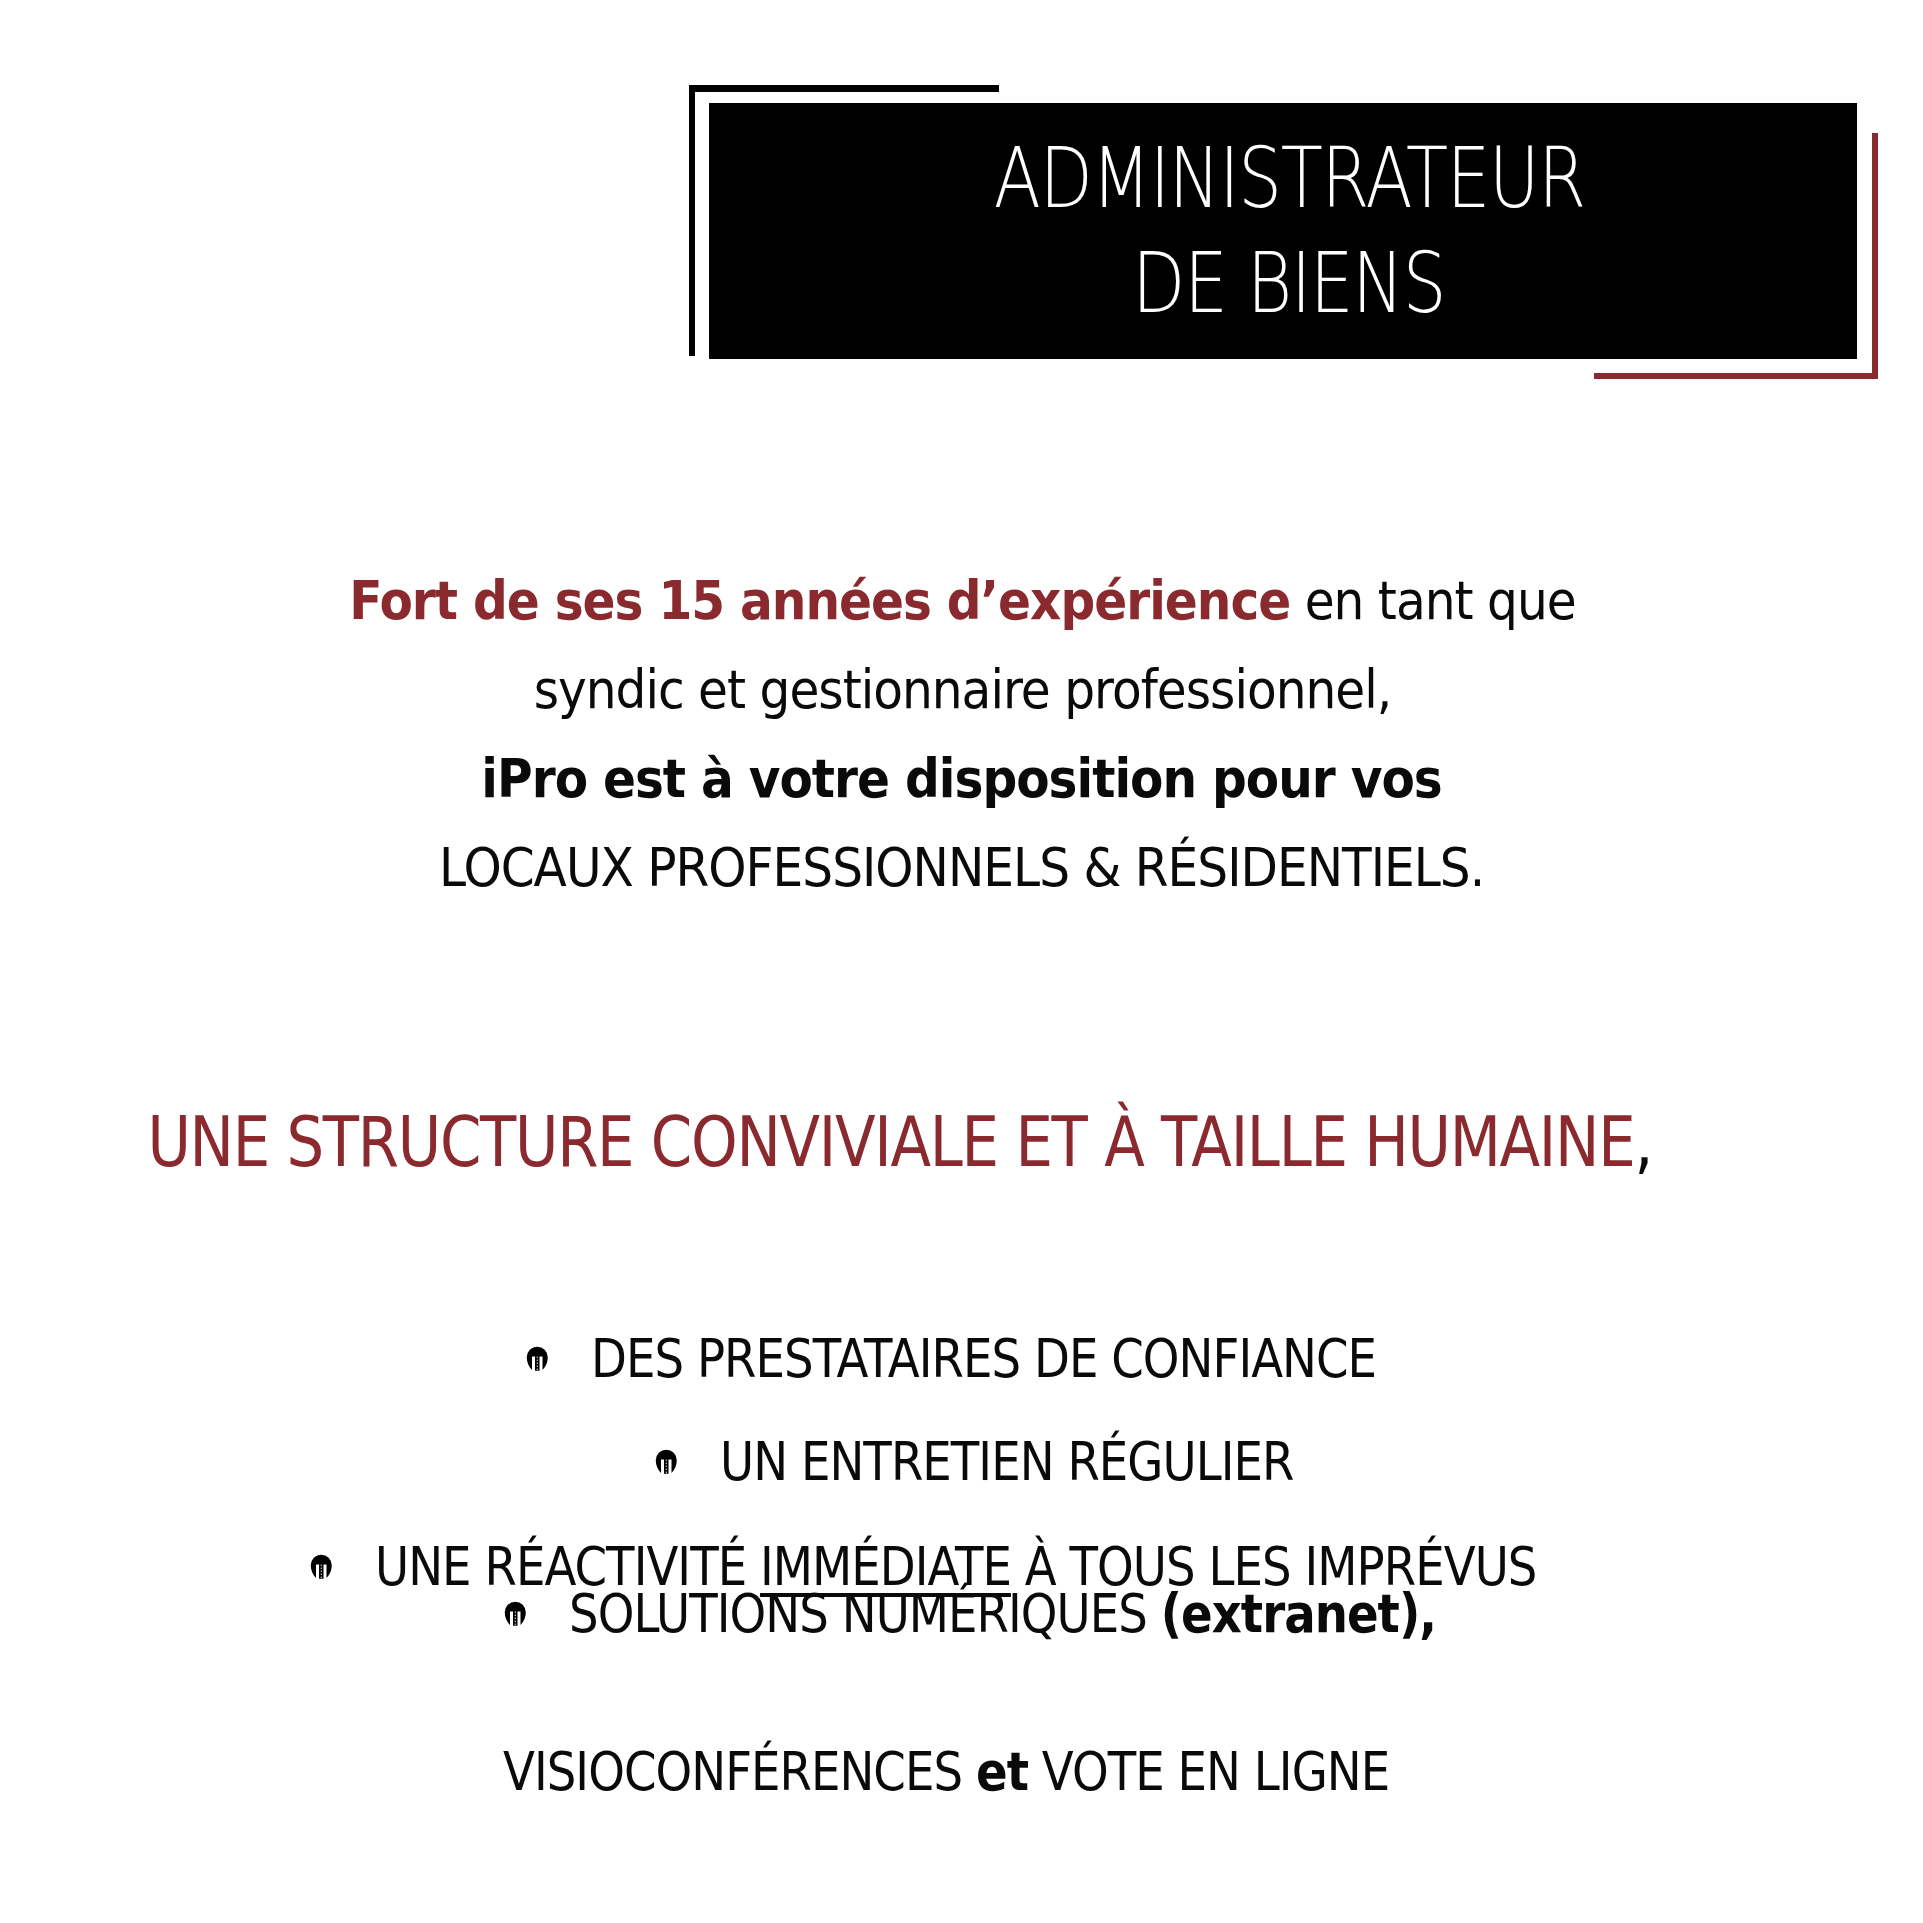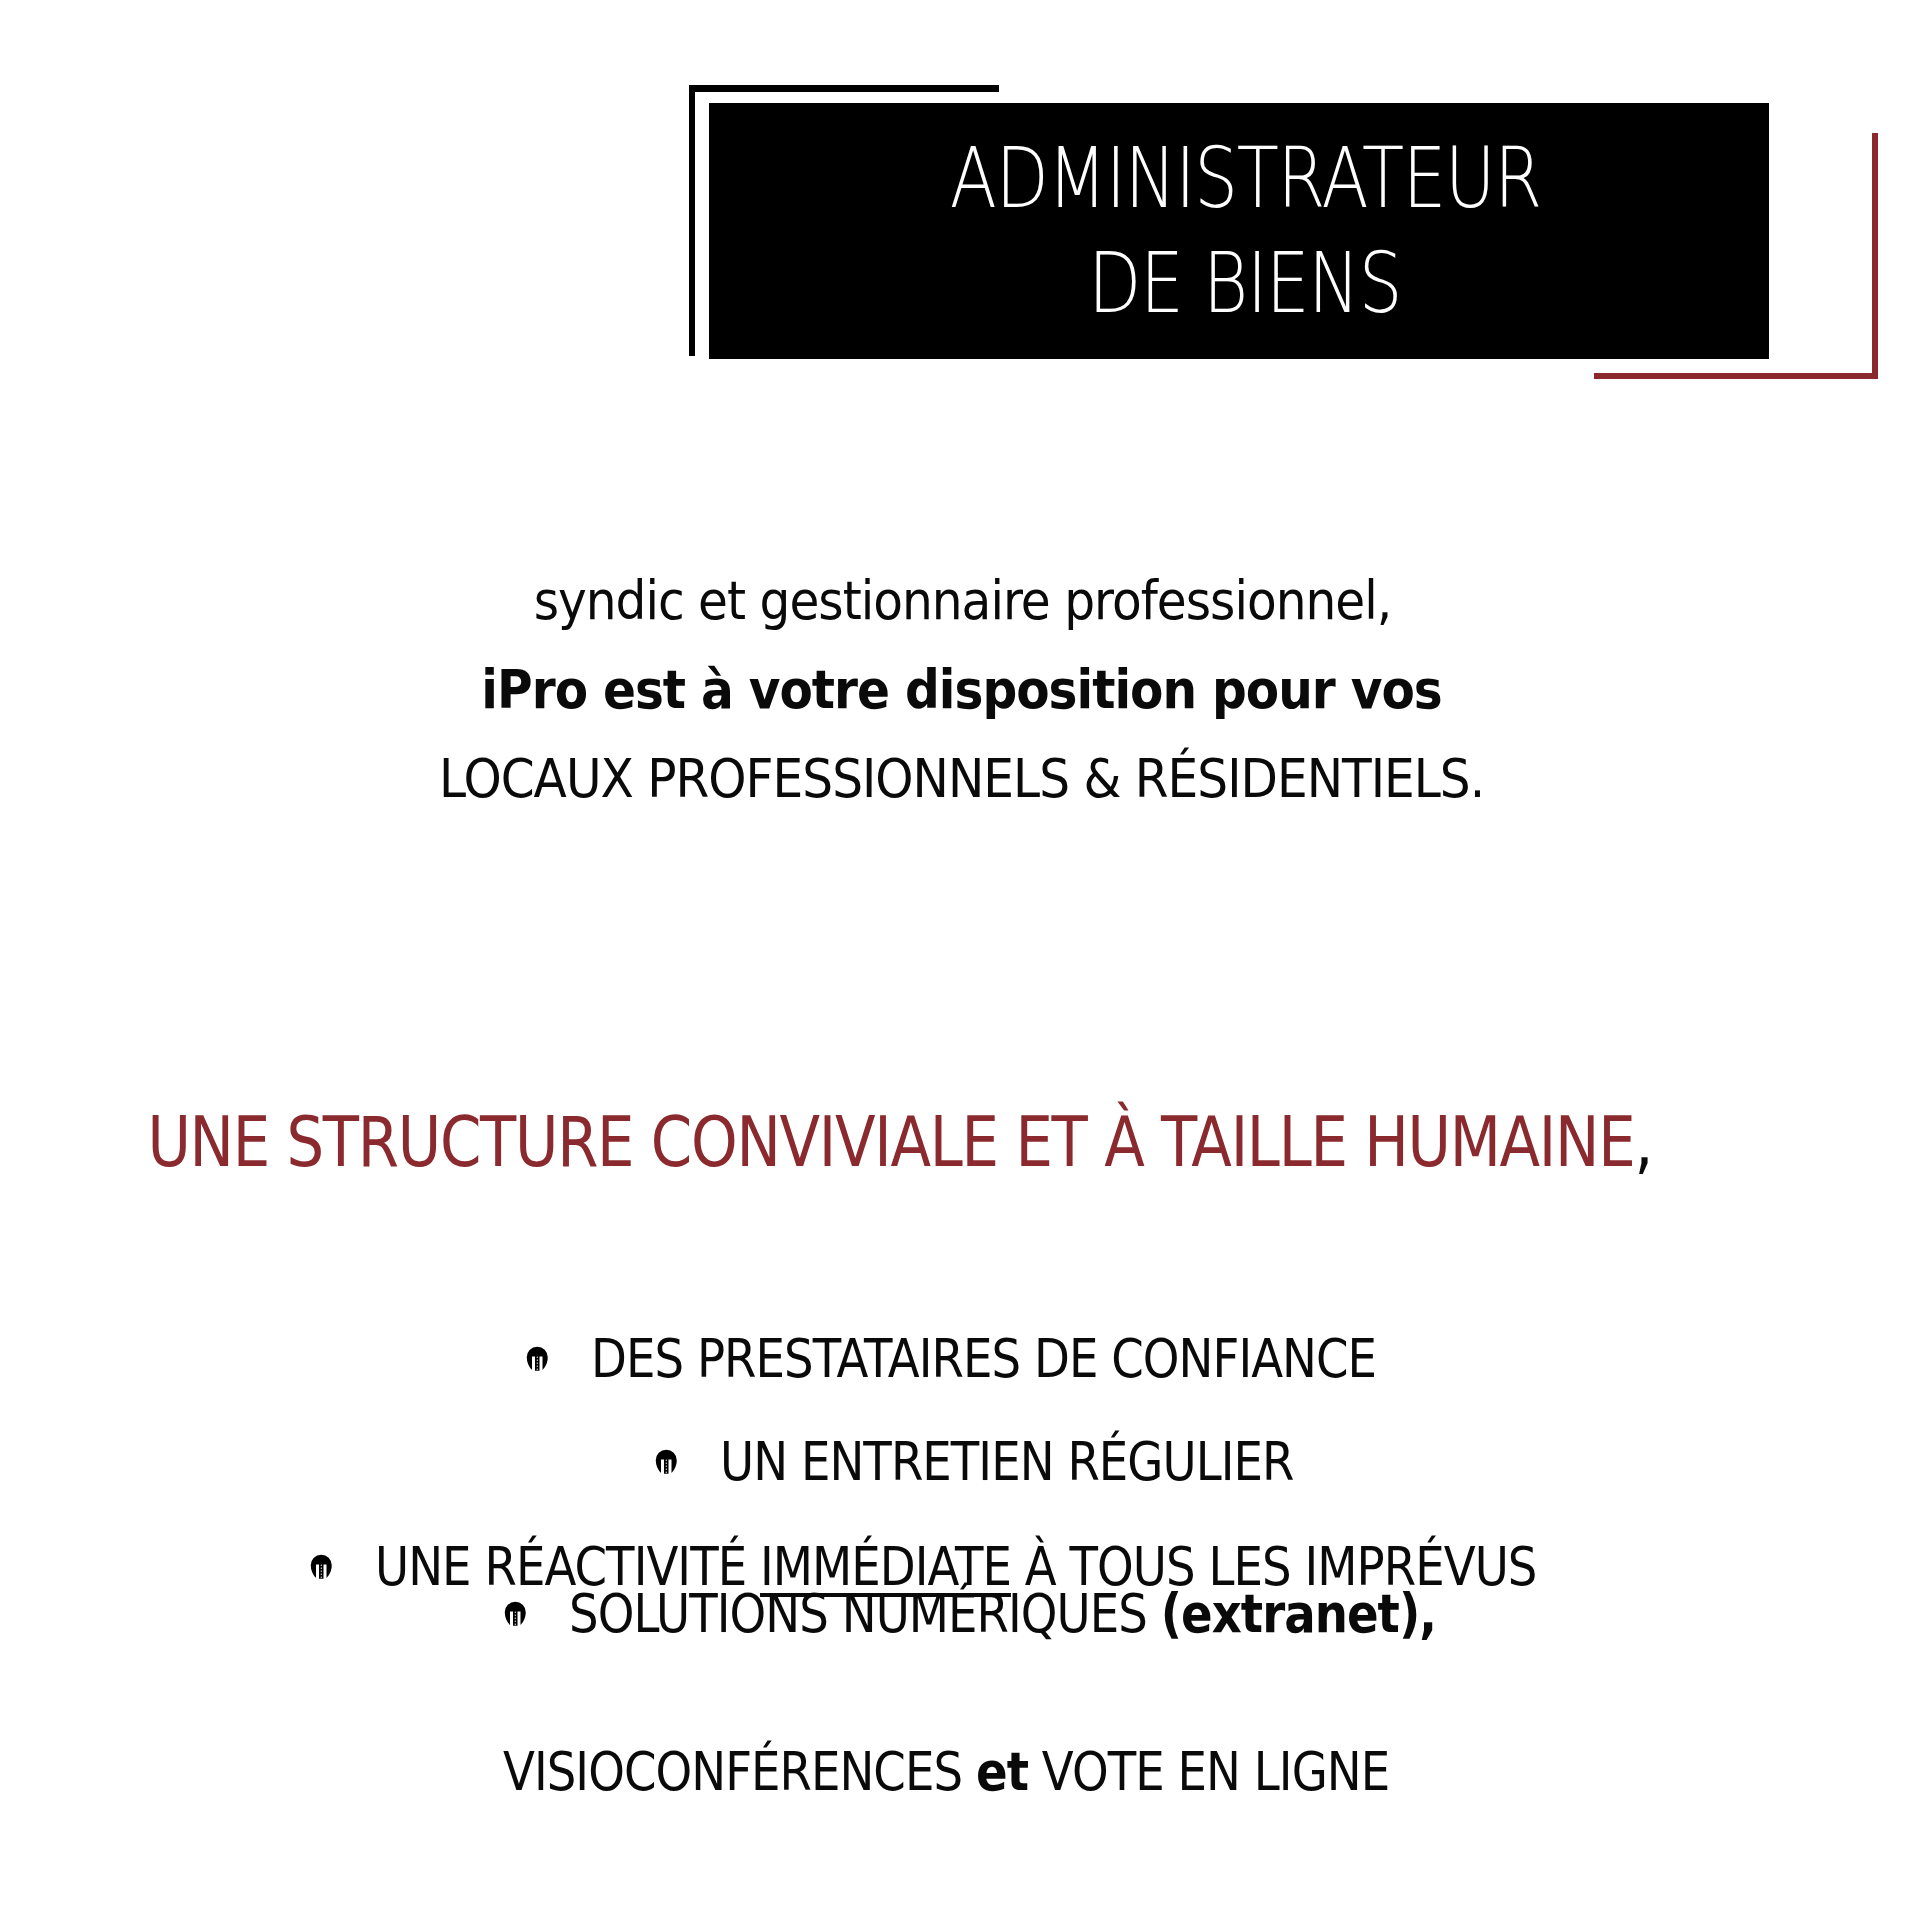"ADMINISTRATEUR" .title-box { width: 1060px -> 1148px }
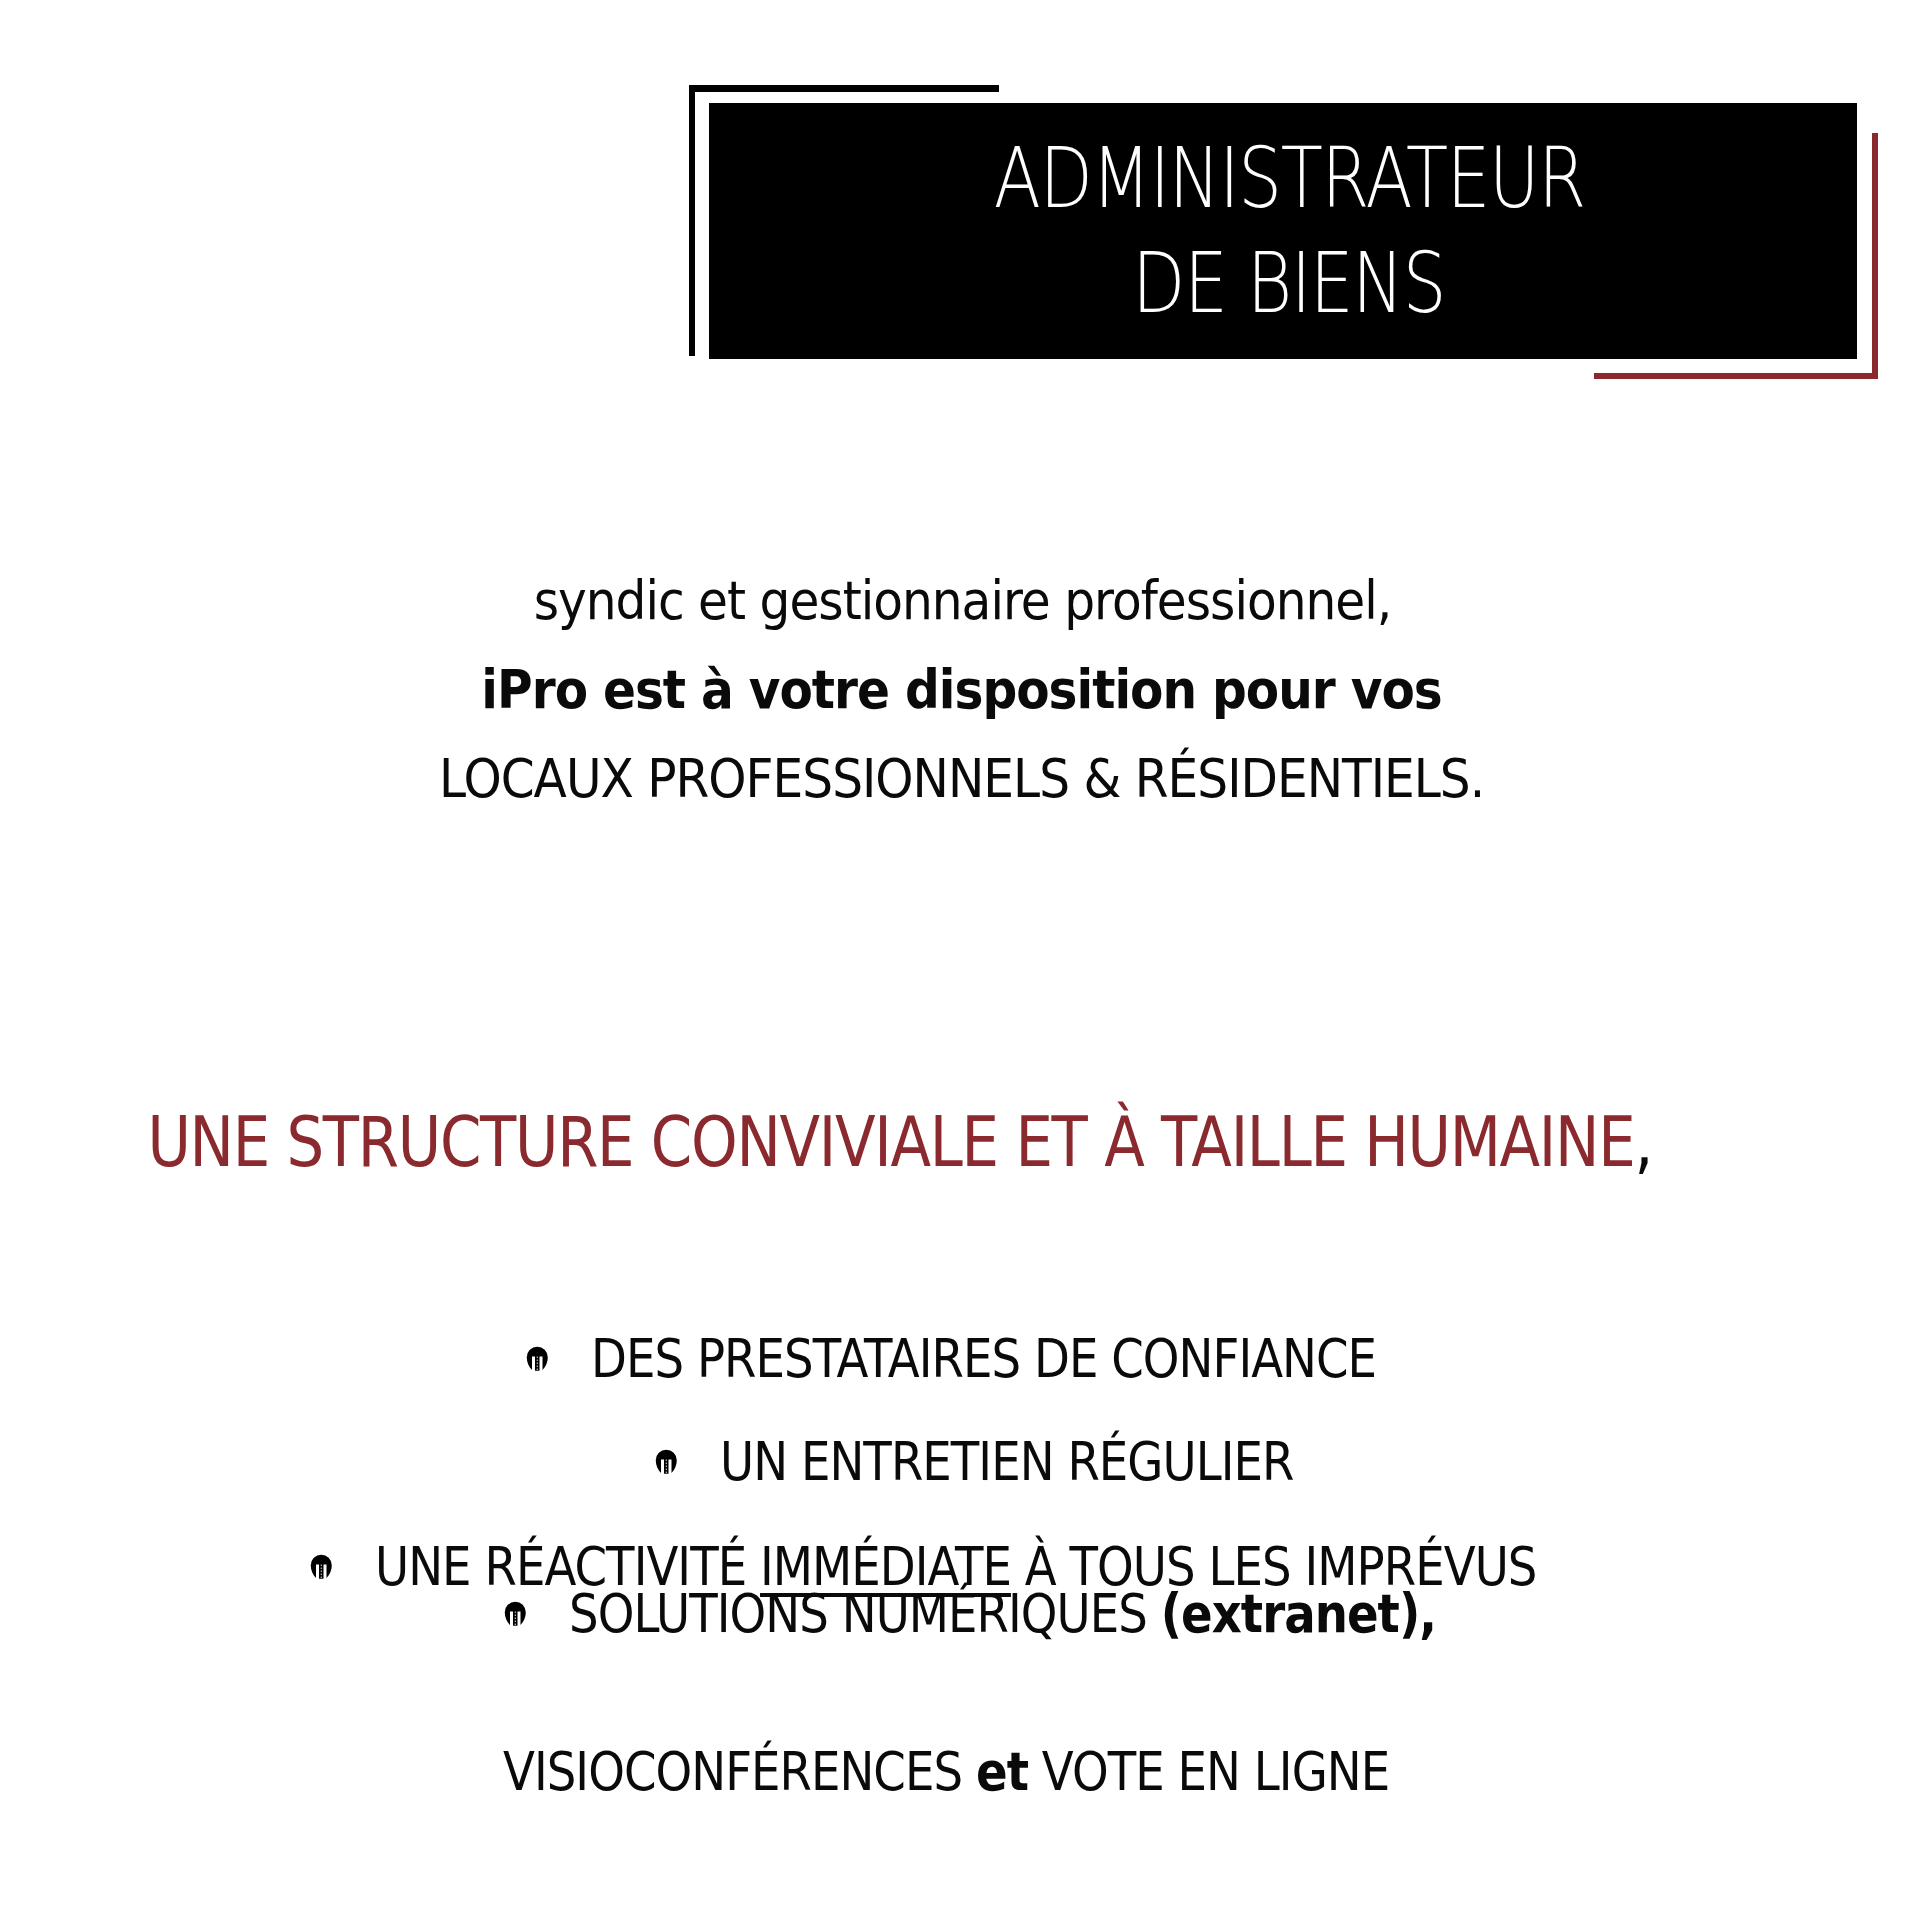"Fort de ses 15 années" div.intro-line { html: none -> <div> <span> <span>Fort de ses 15 années d’expérience</span><span> en tant que</span> </span> </div> }
